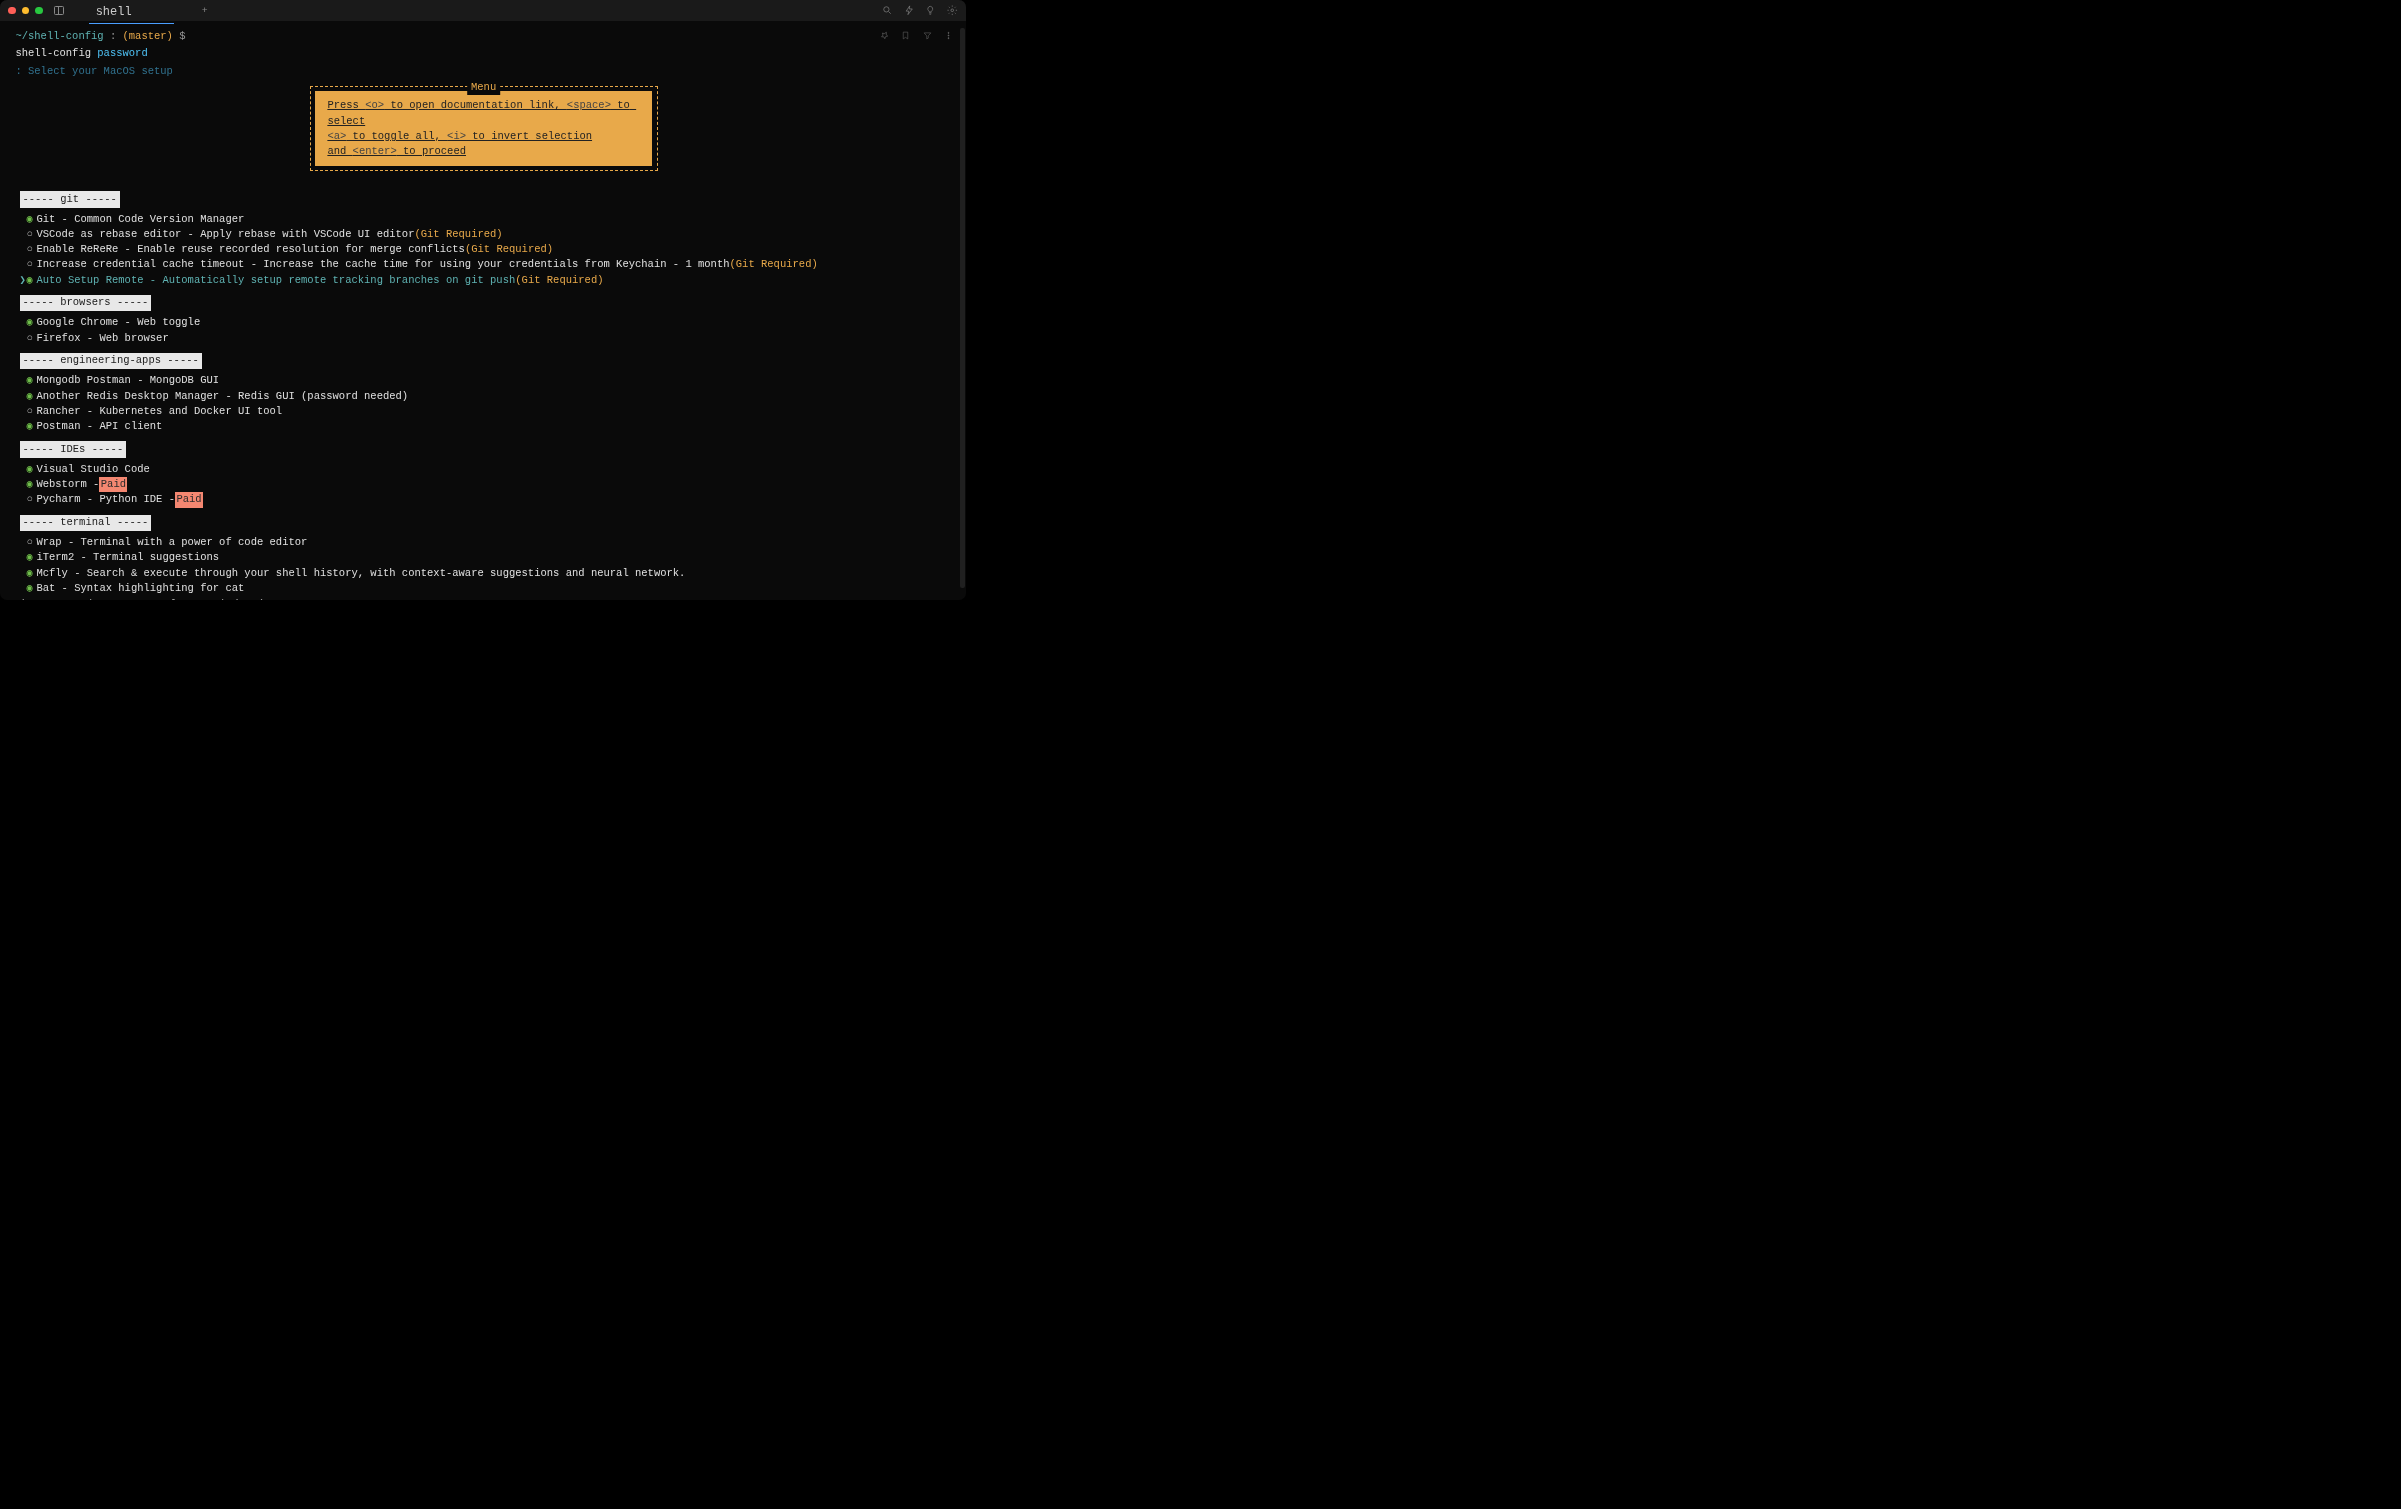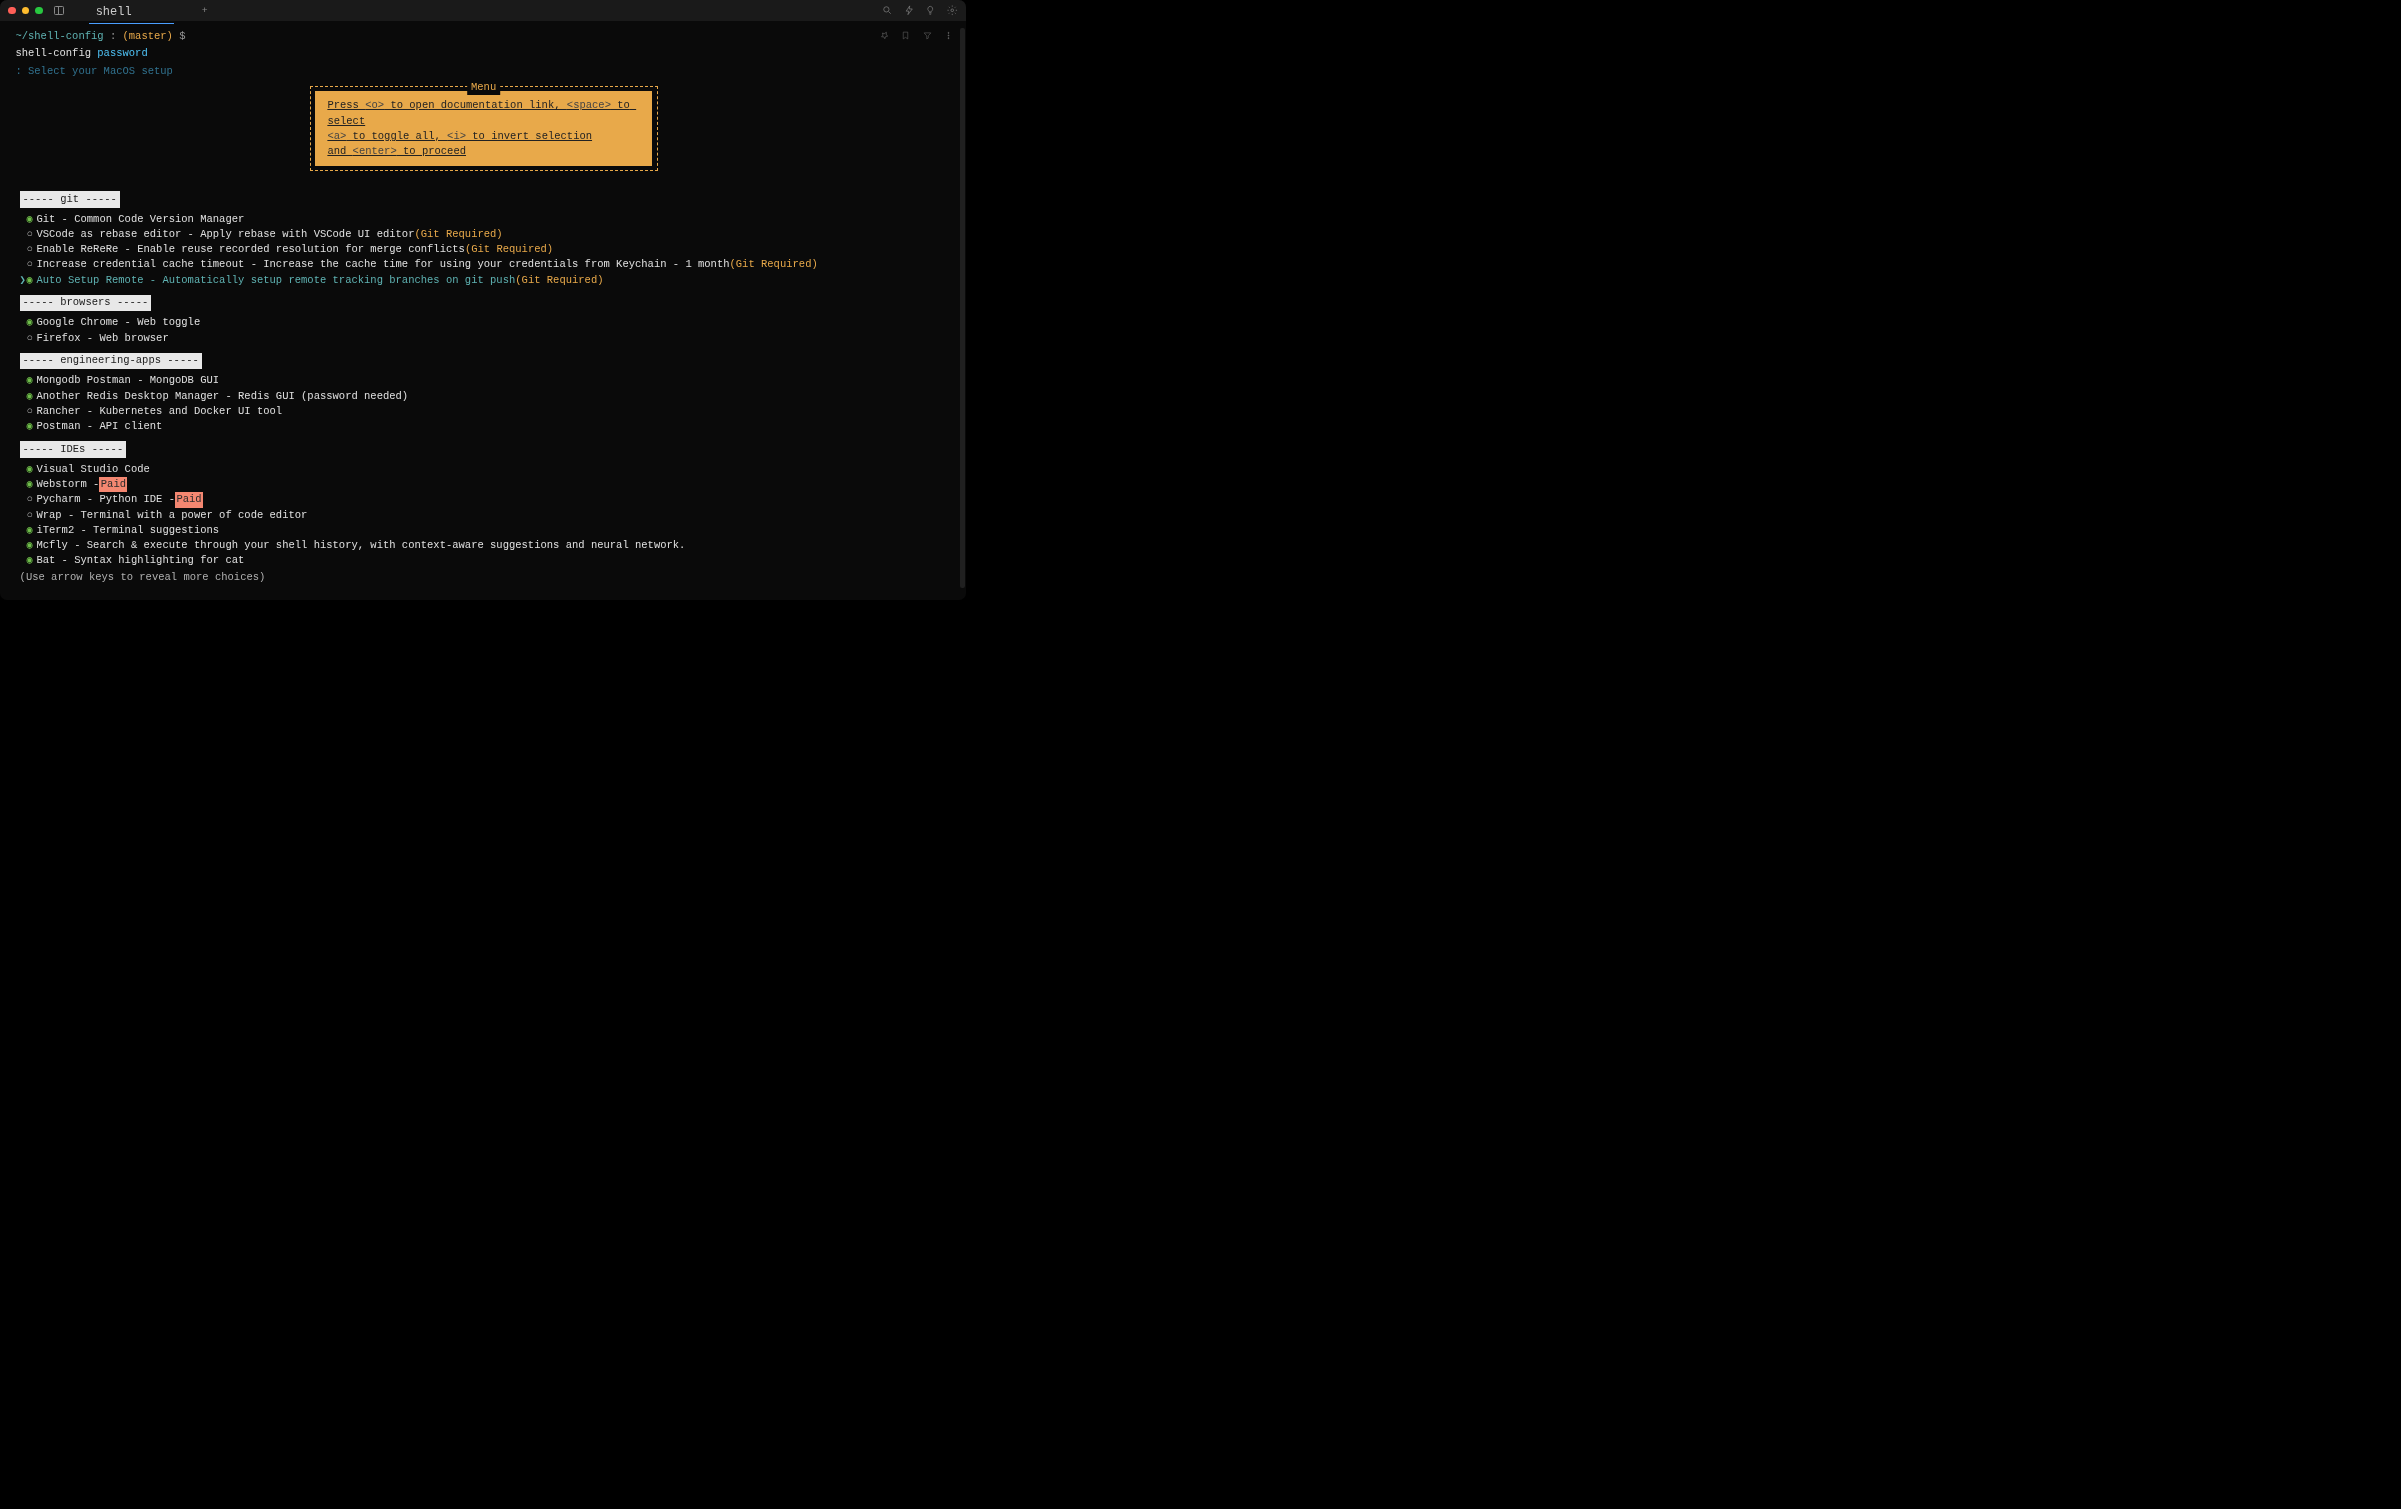"----- terminal -----" div { html: none -> <div><span> ----- terminal ----- </span></div> }
